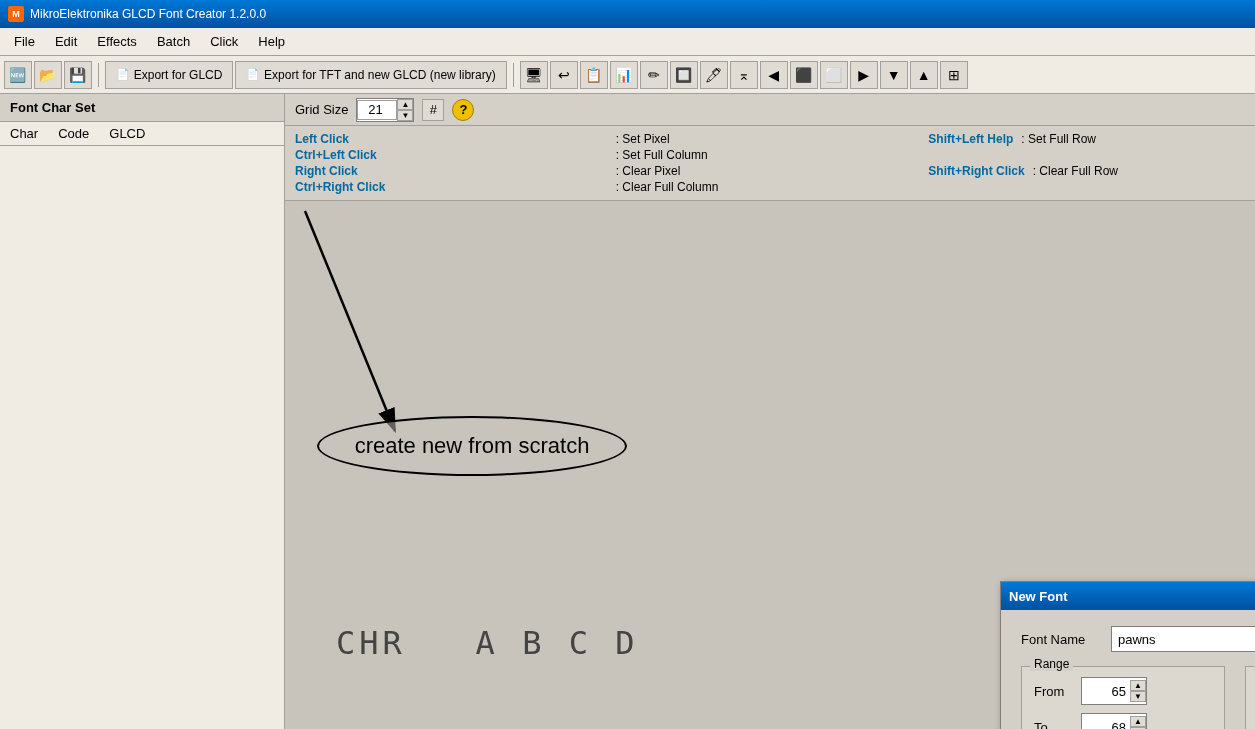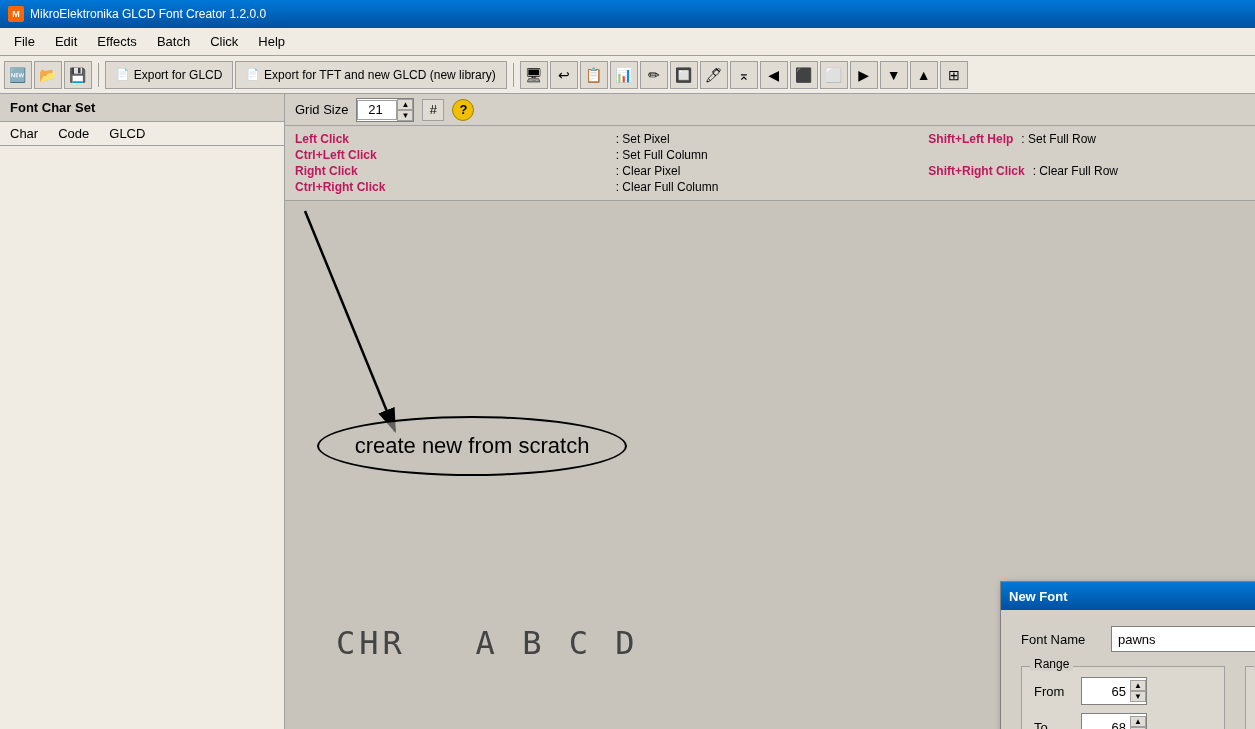"Left Click" .shortcut-key { color: #be185d -> #0369a1 }
